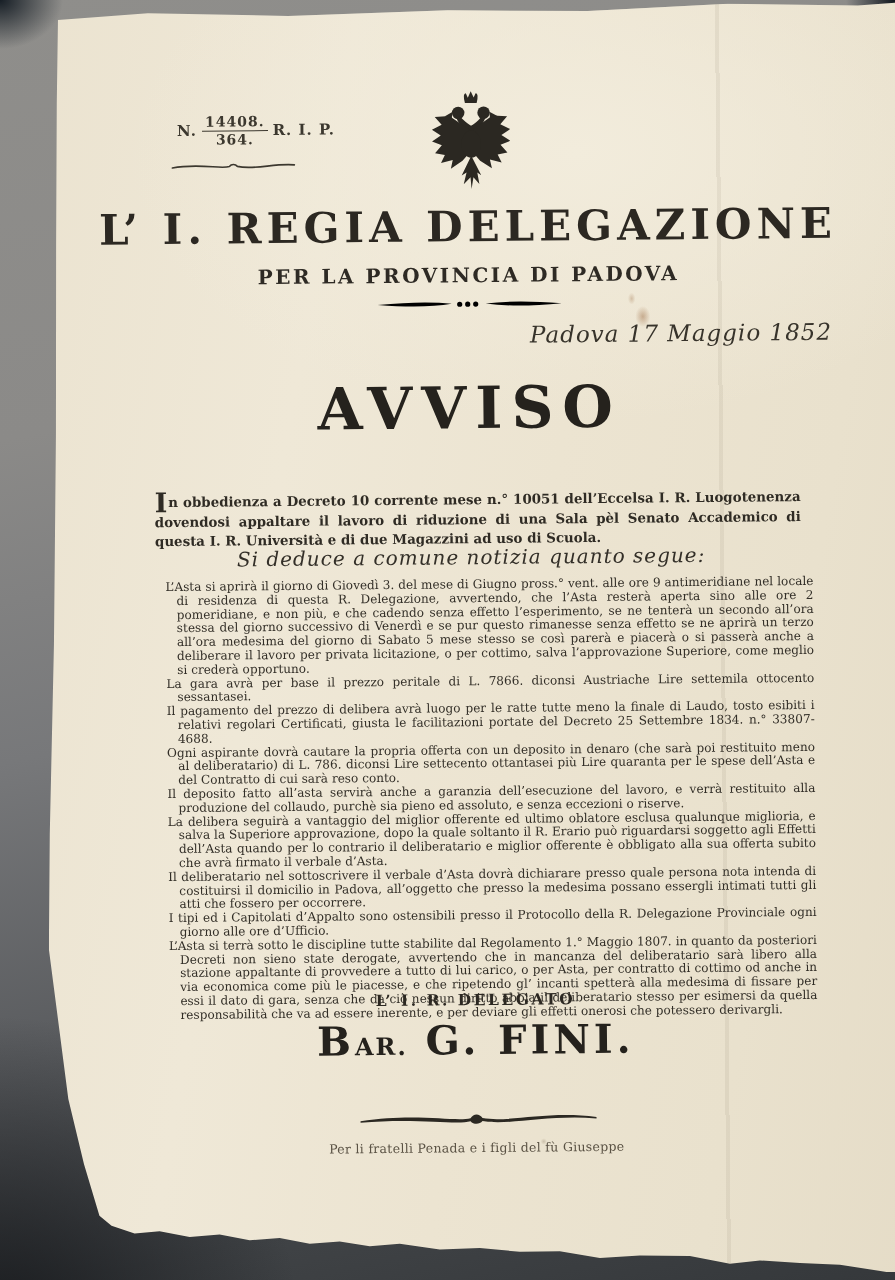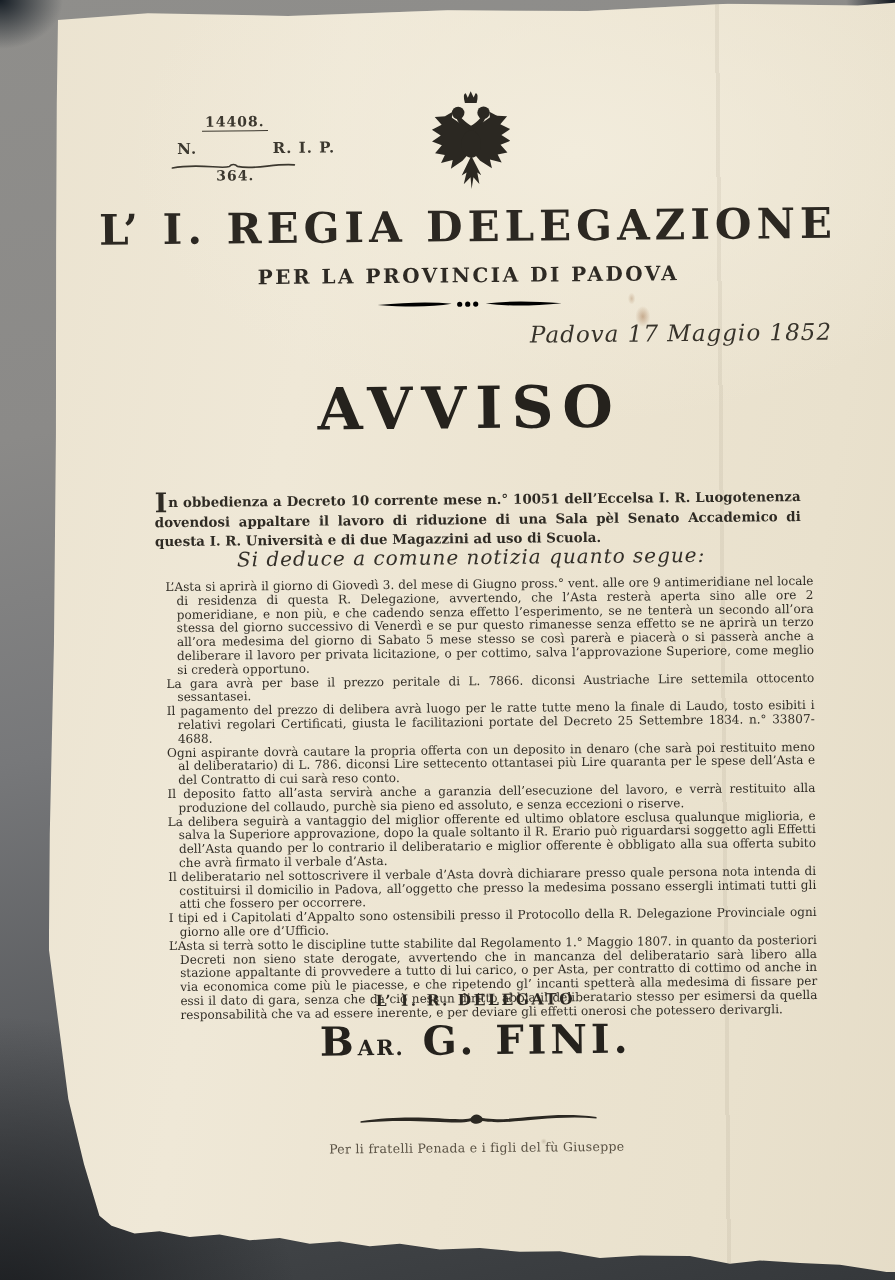"364." .frac .den { margin-top: 36px -> none }
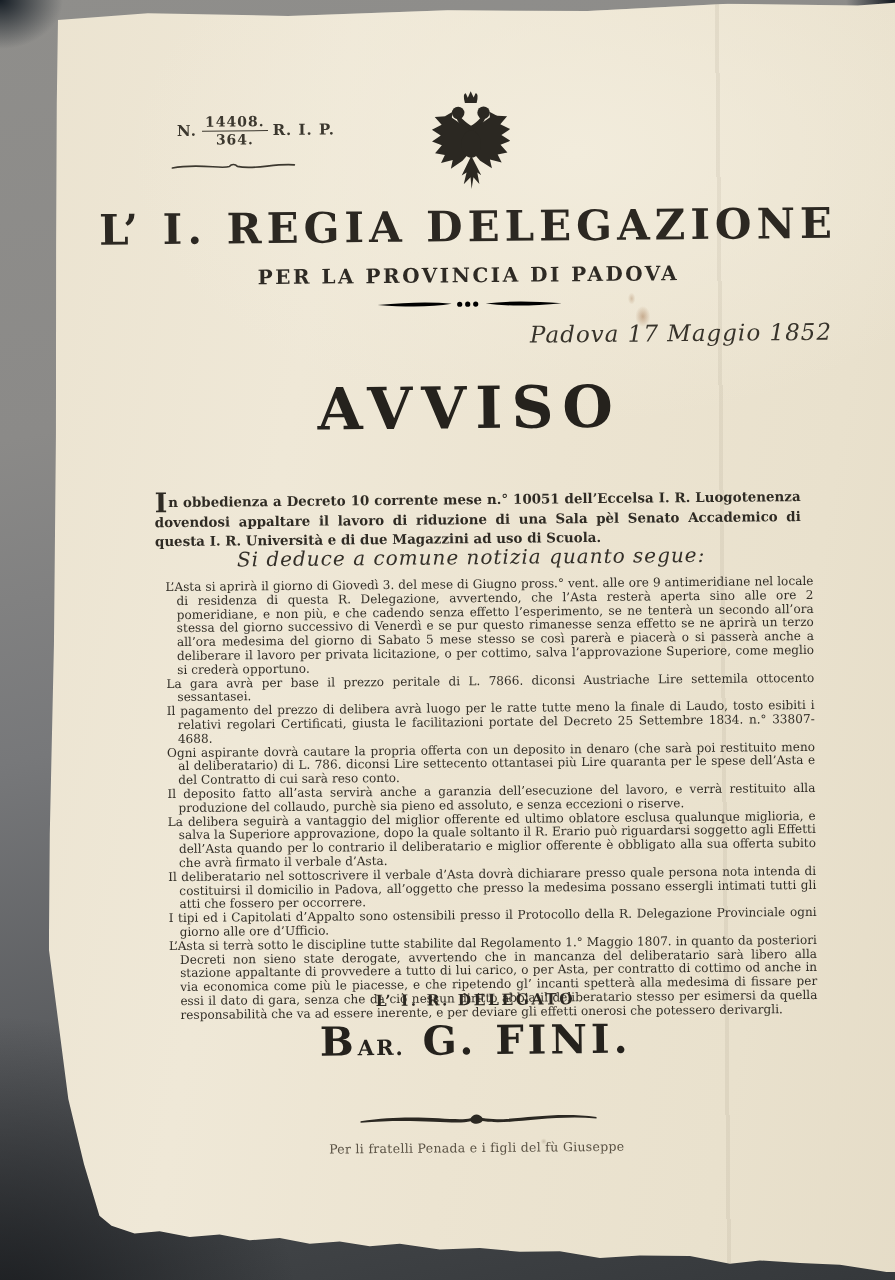"AR." .sig-name .sm { font-size: 21px -> 24px }
